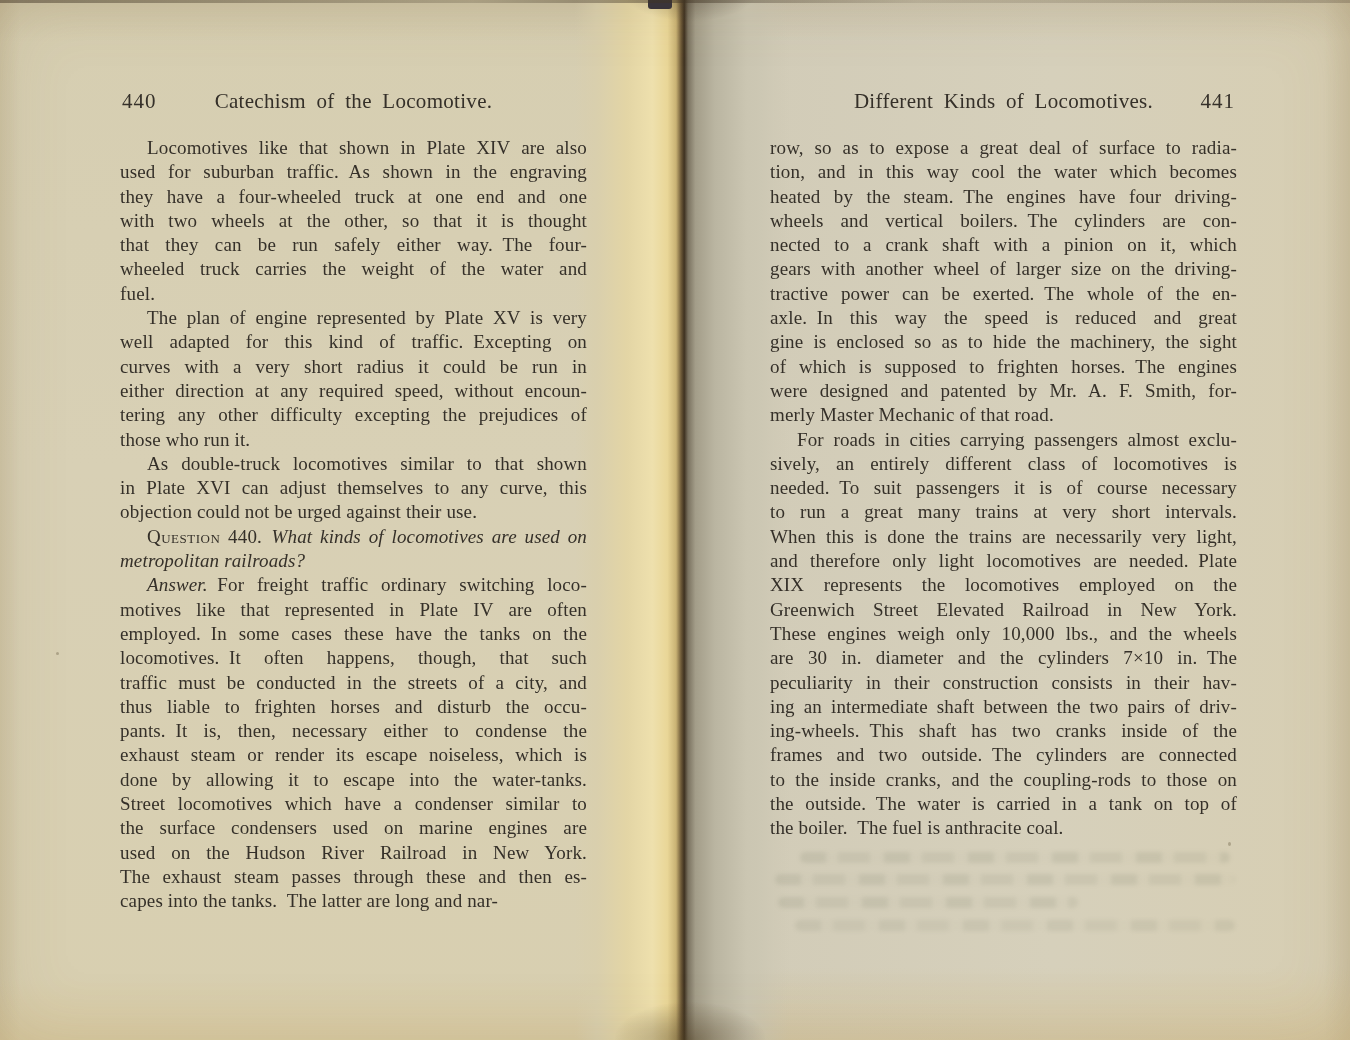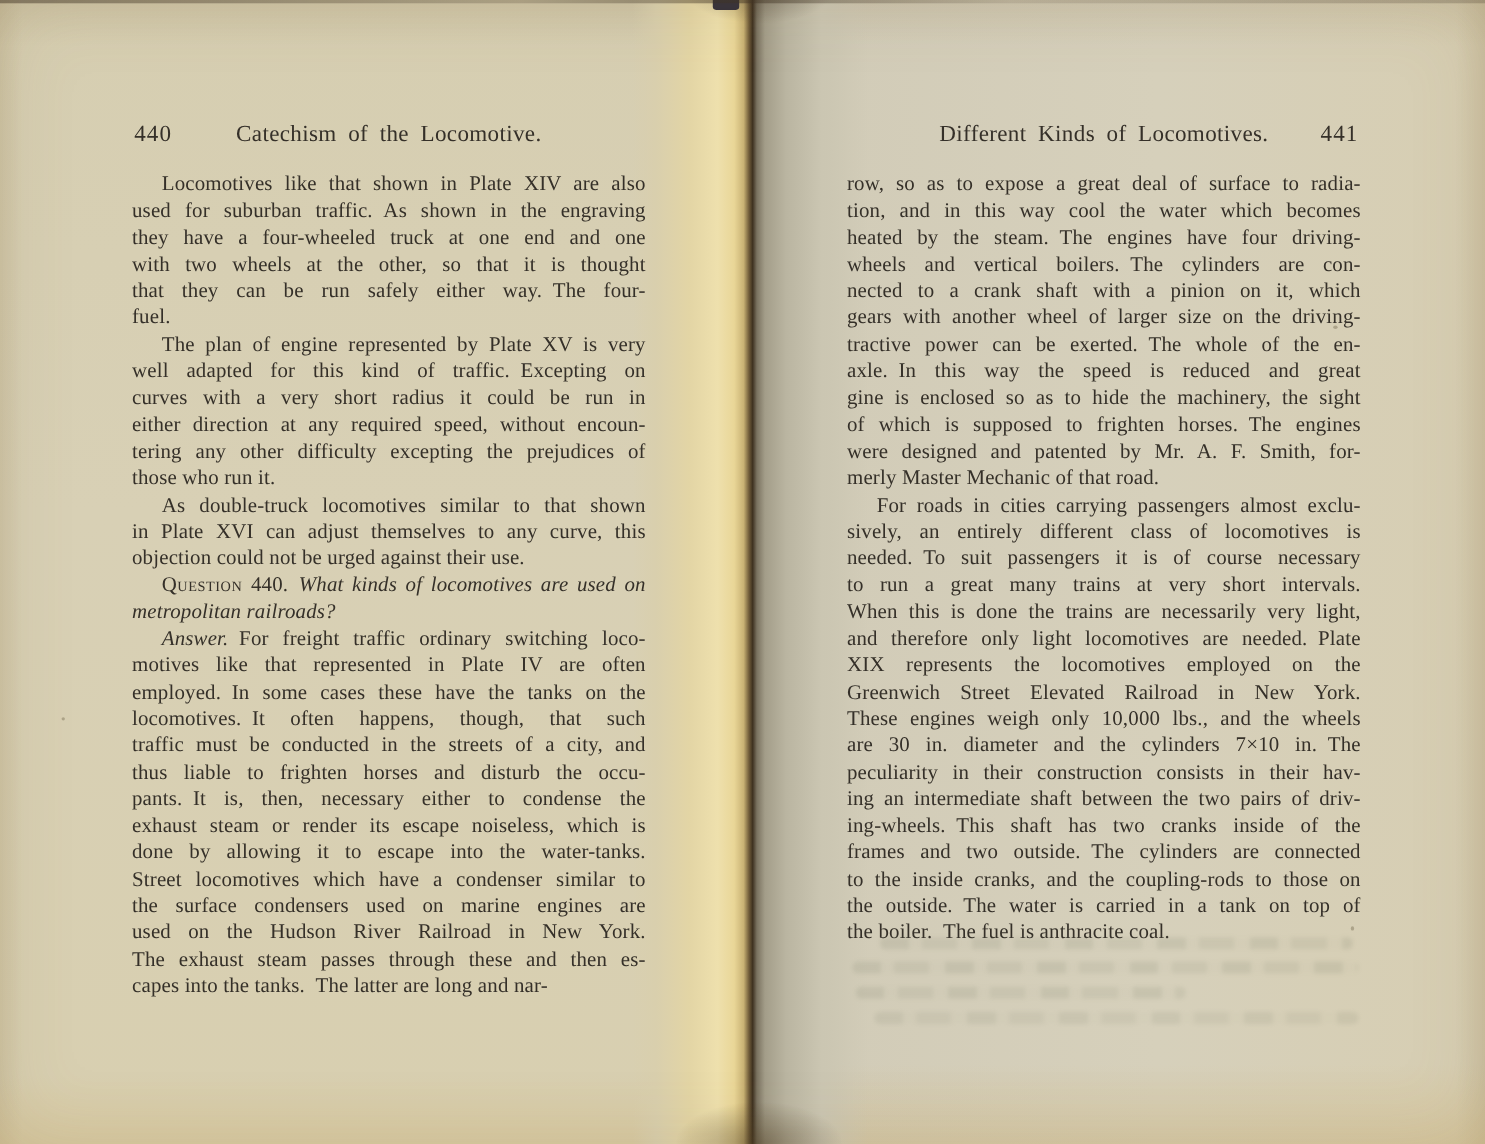"440" .text-col { margin-top: 20px -> none }
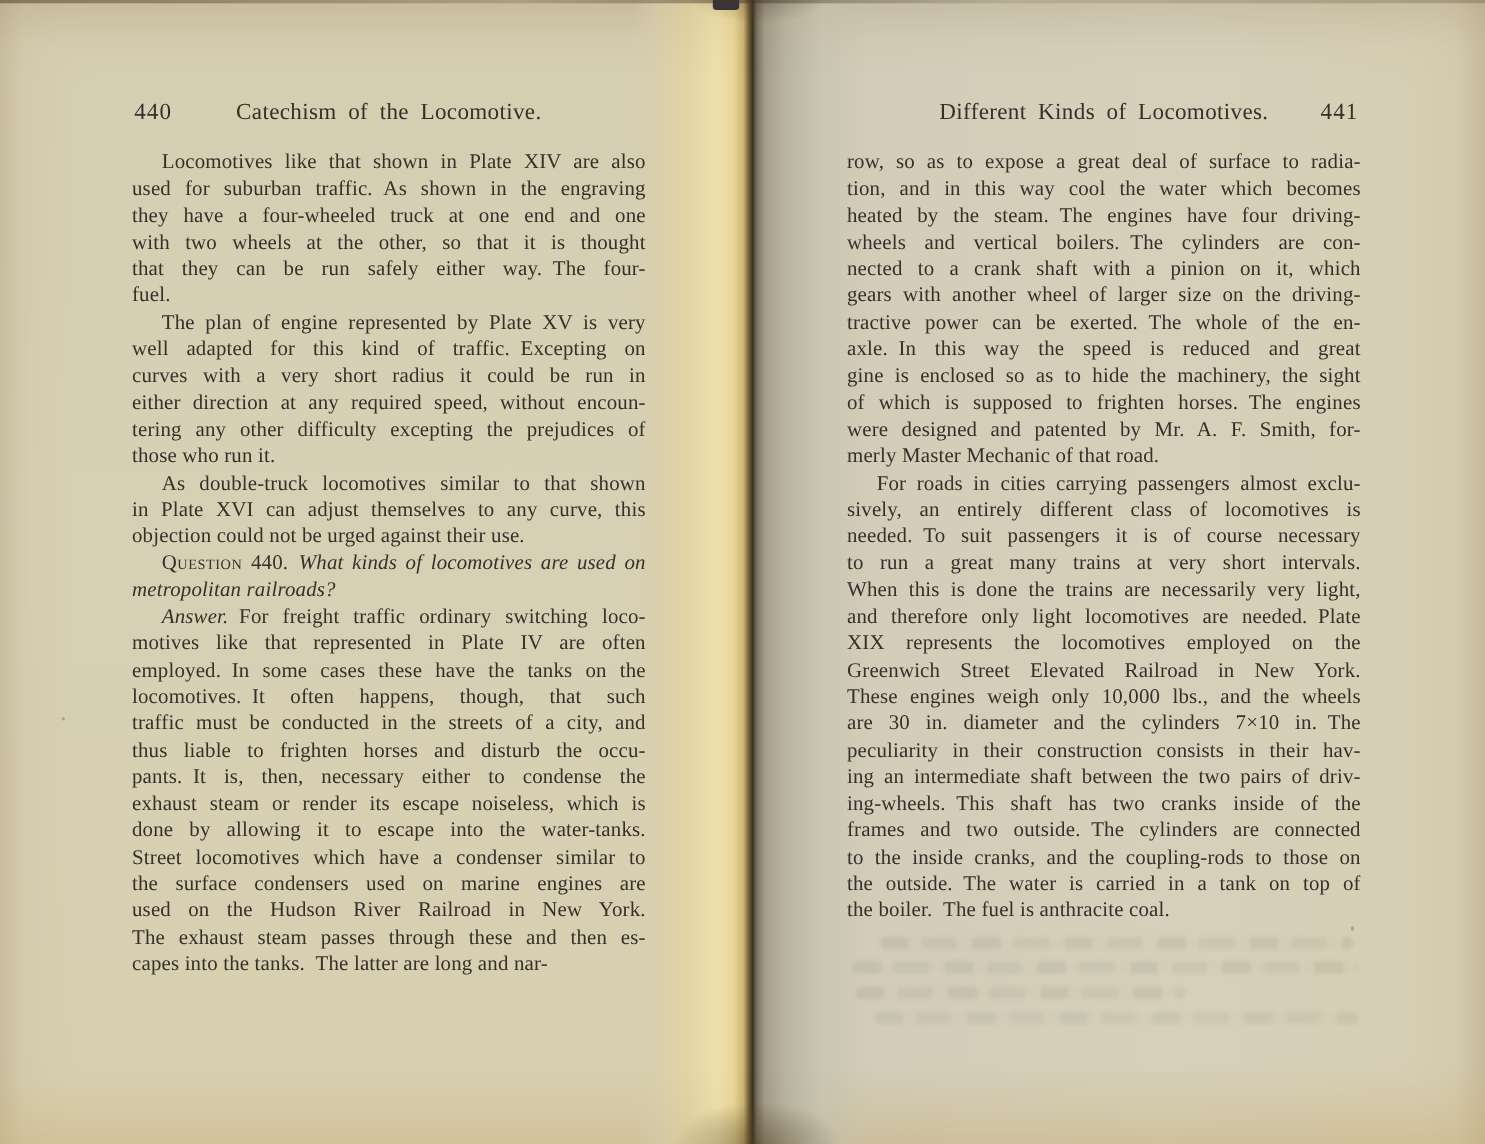"wheeled truck carries the weight" div.line { html: none -> <div>wheeled truck carries the weight of the water and</div> }
